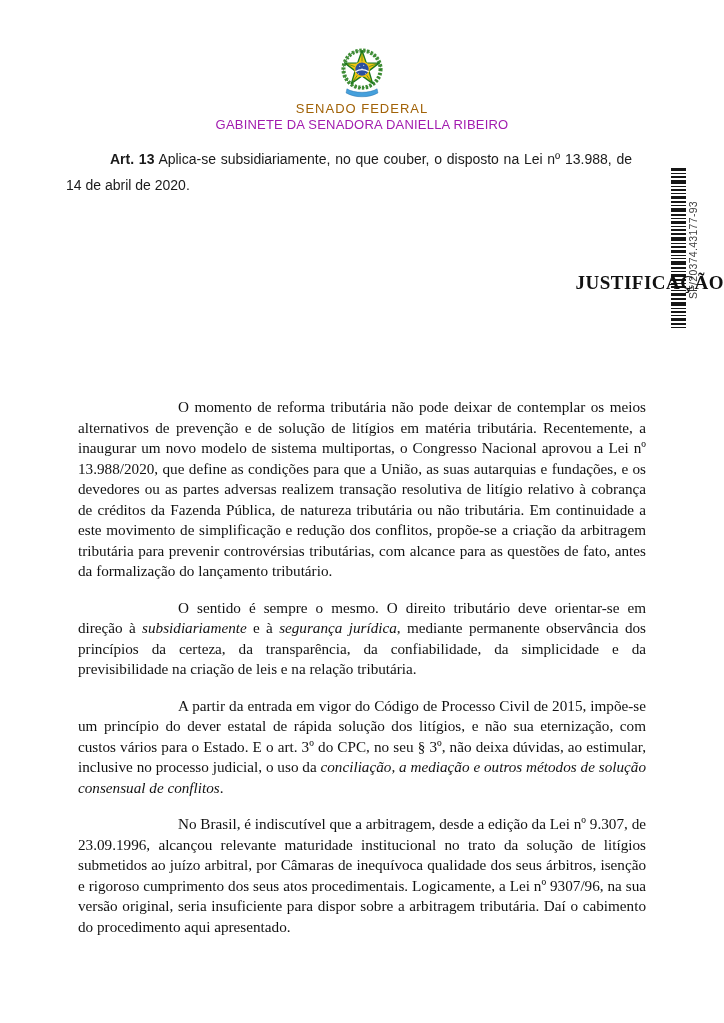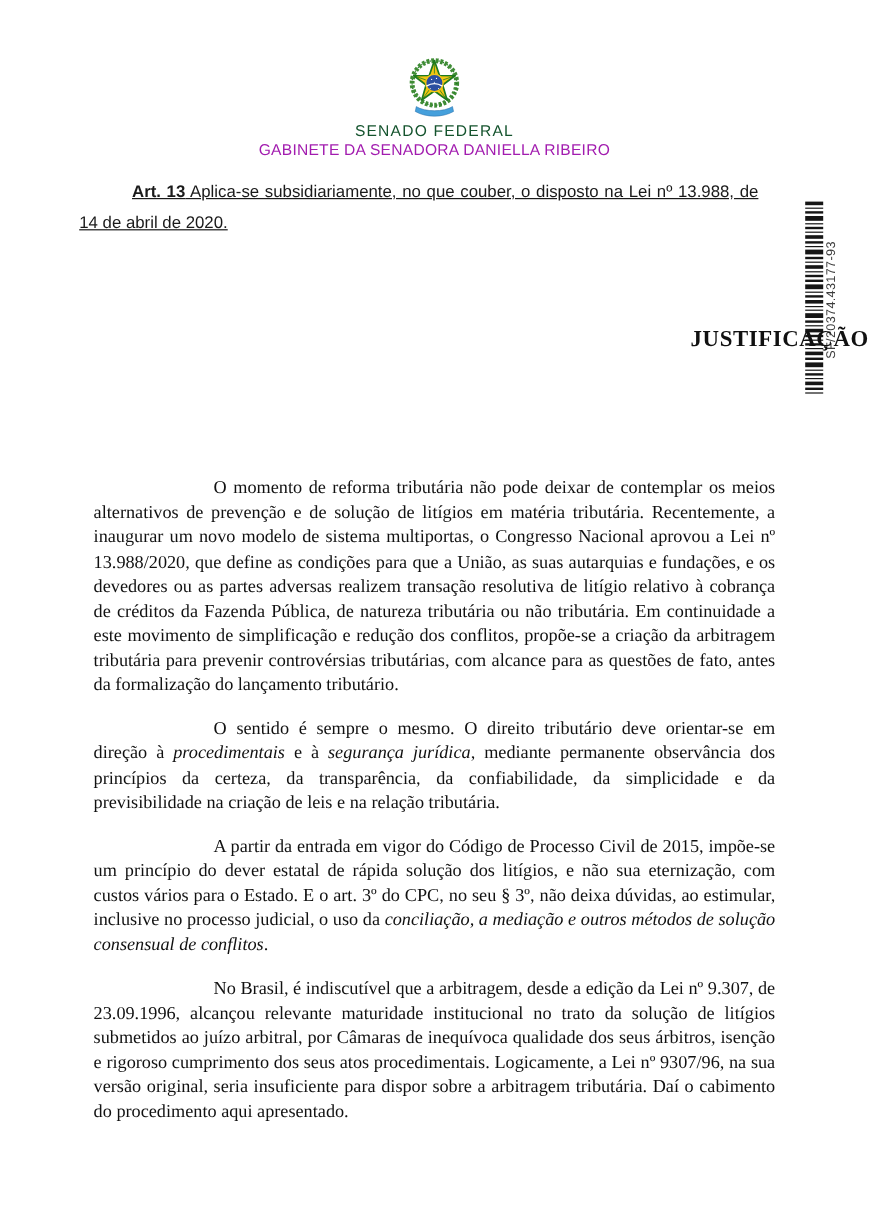"SENADO FEDERAL" .org-line { color: #14532d -> #a16207 }
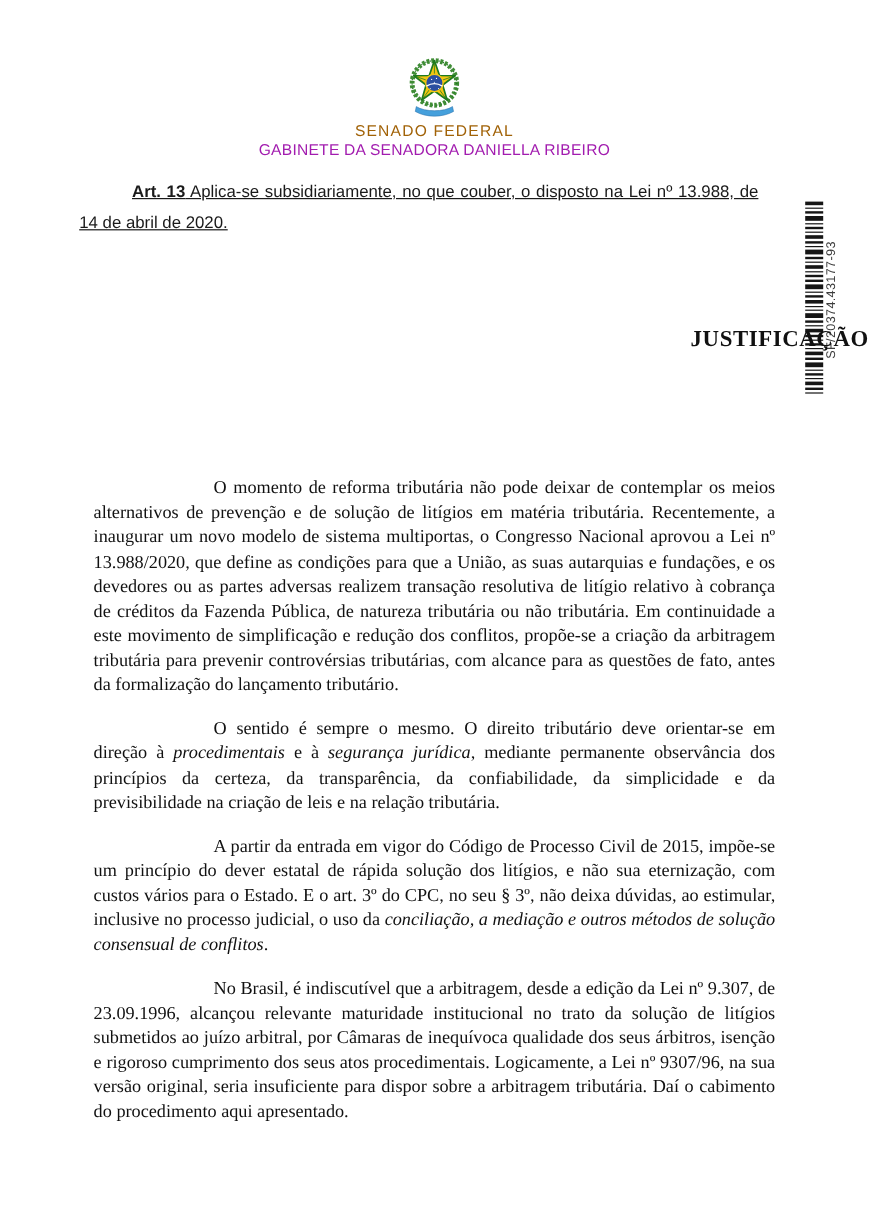"Art. 13 Aplica-se subsidiariamente, no" .articles p { text-decoration: underline -> none }
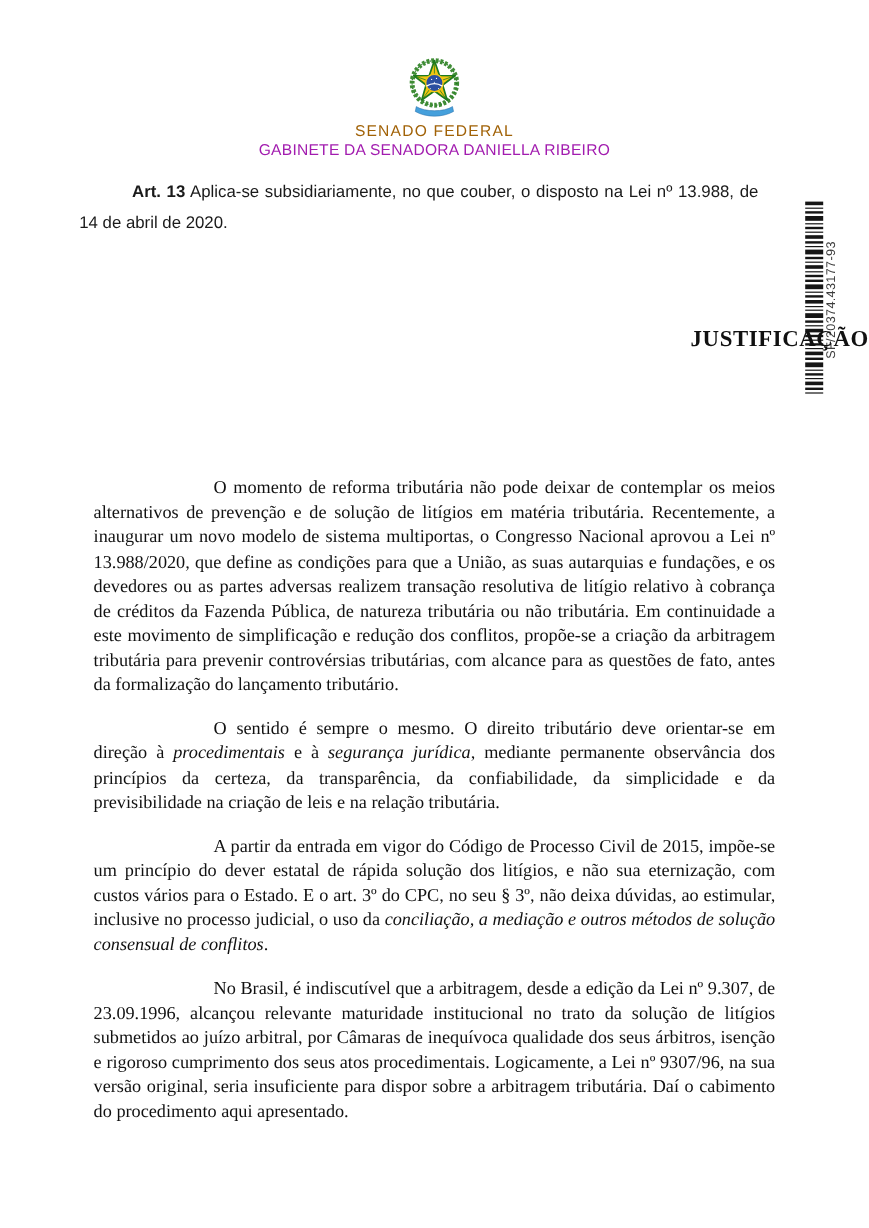"procedimentais" span.seg-i { text: procedimentais -> subsidiariamente }
